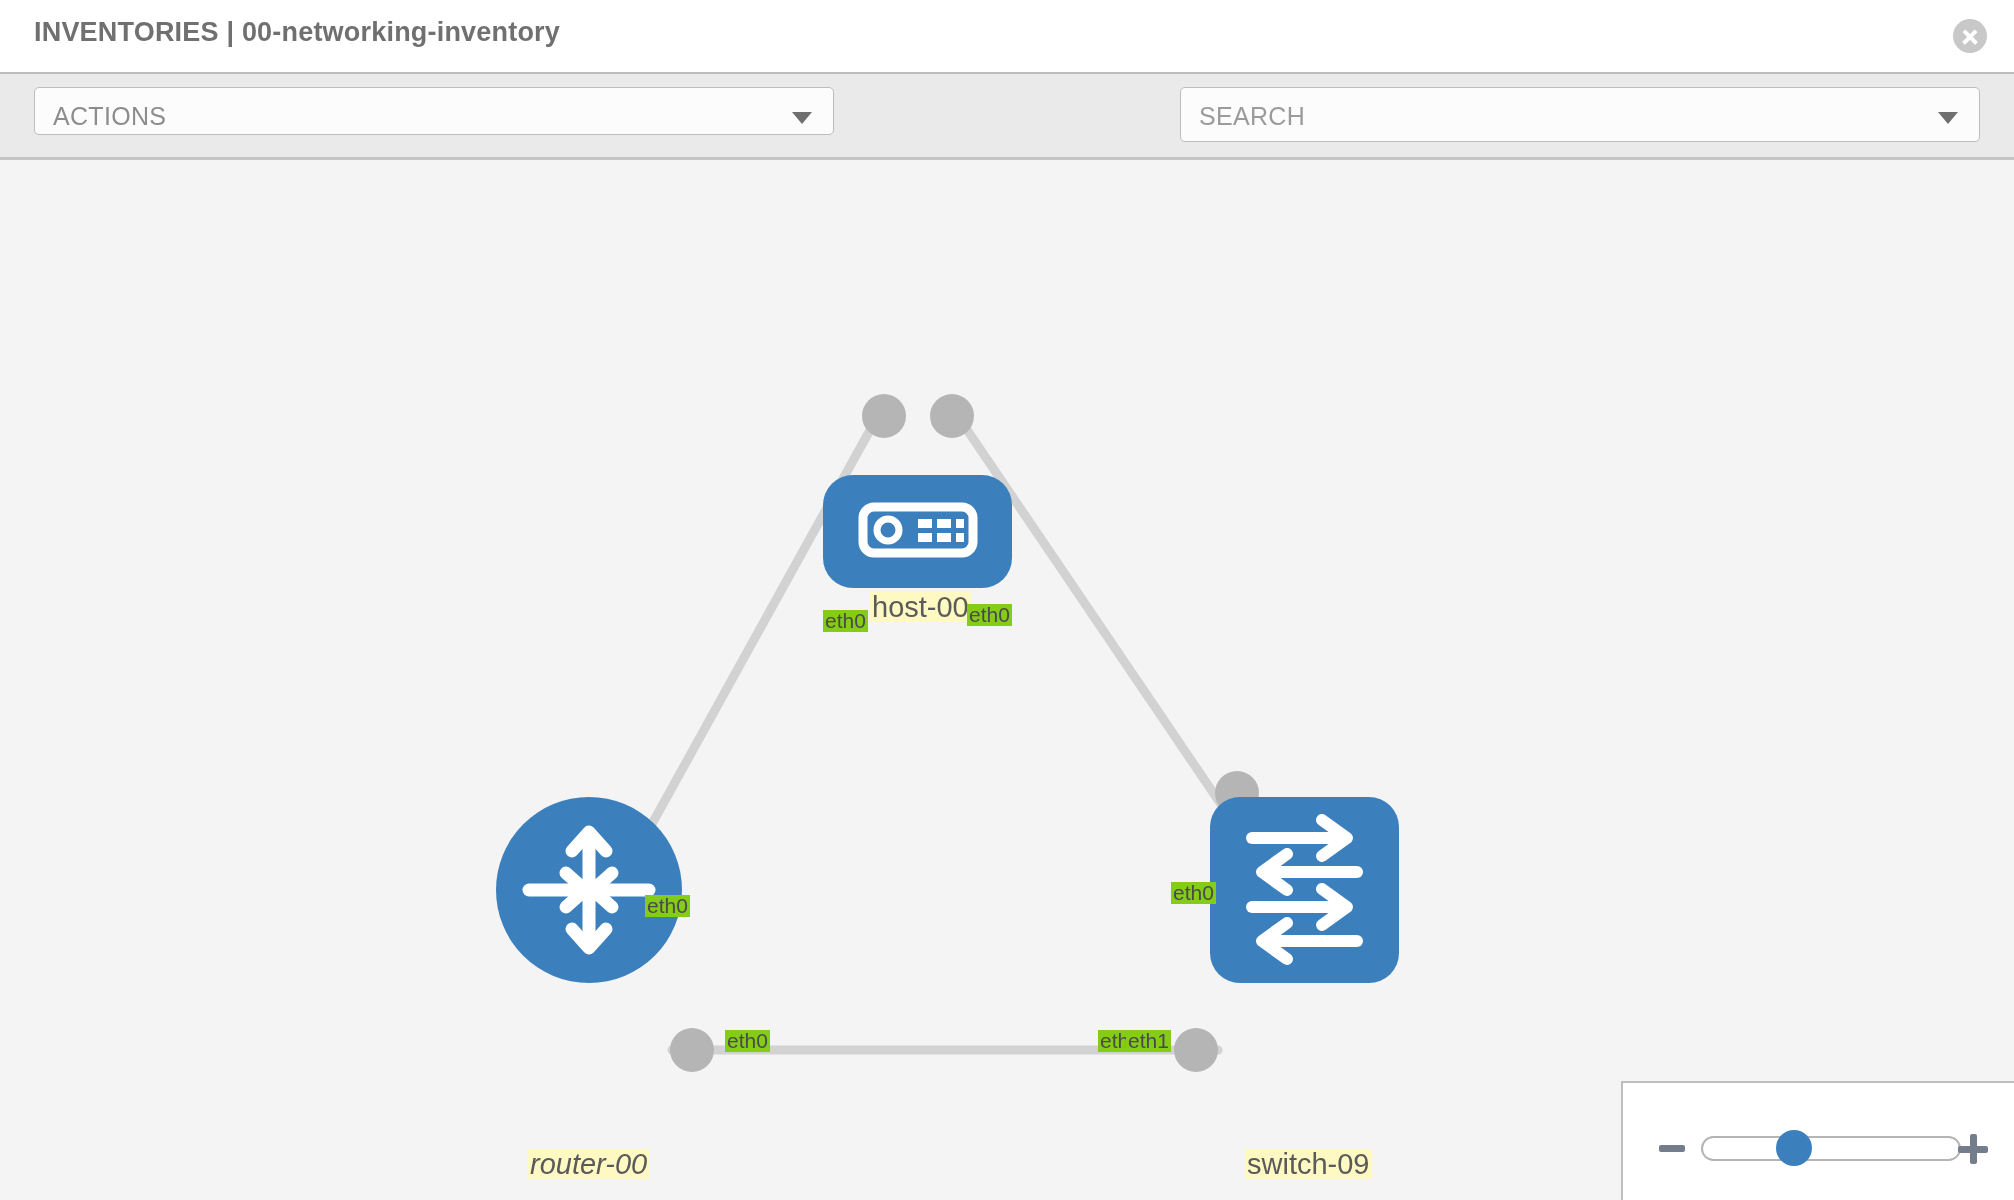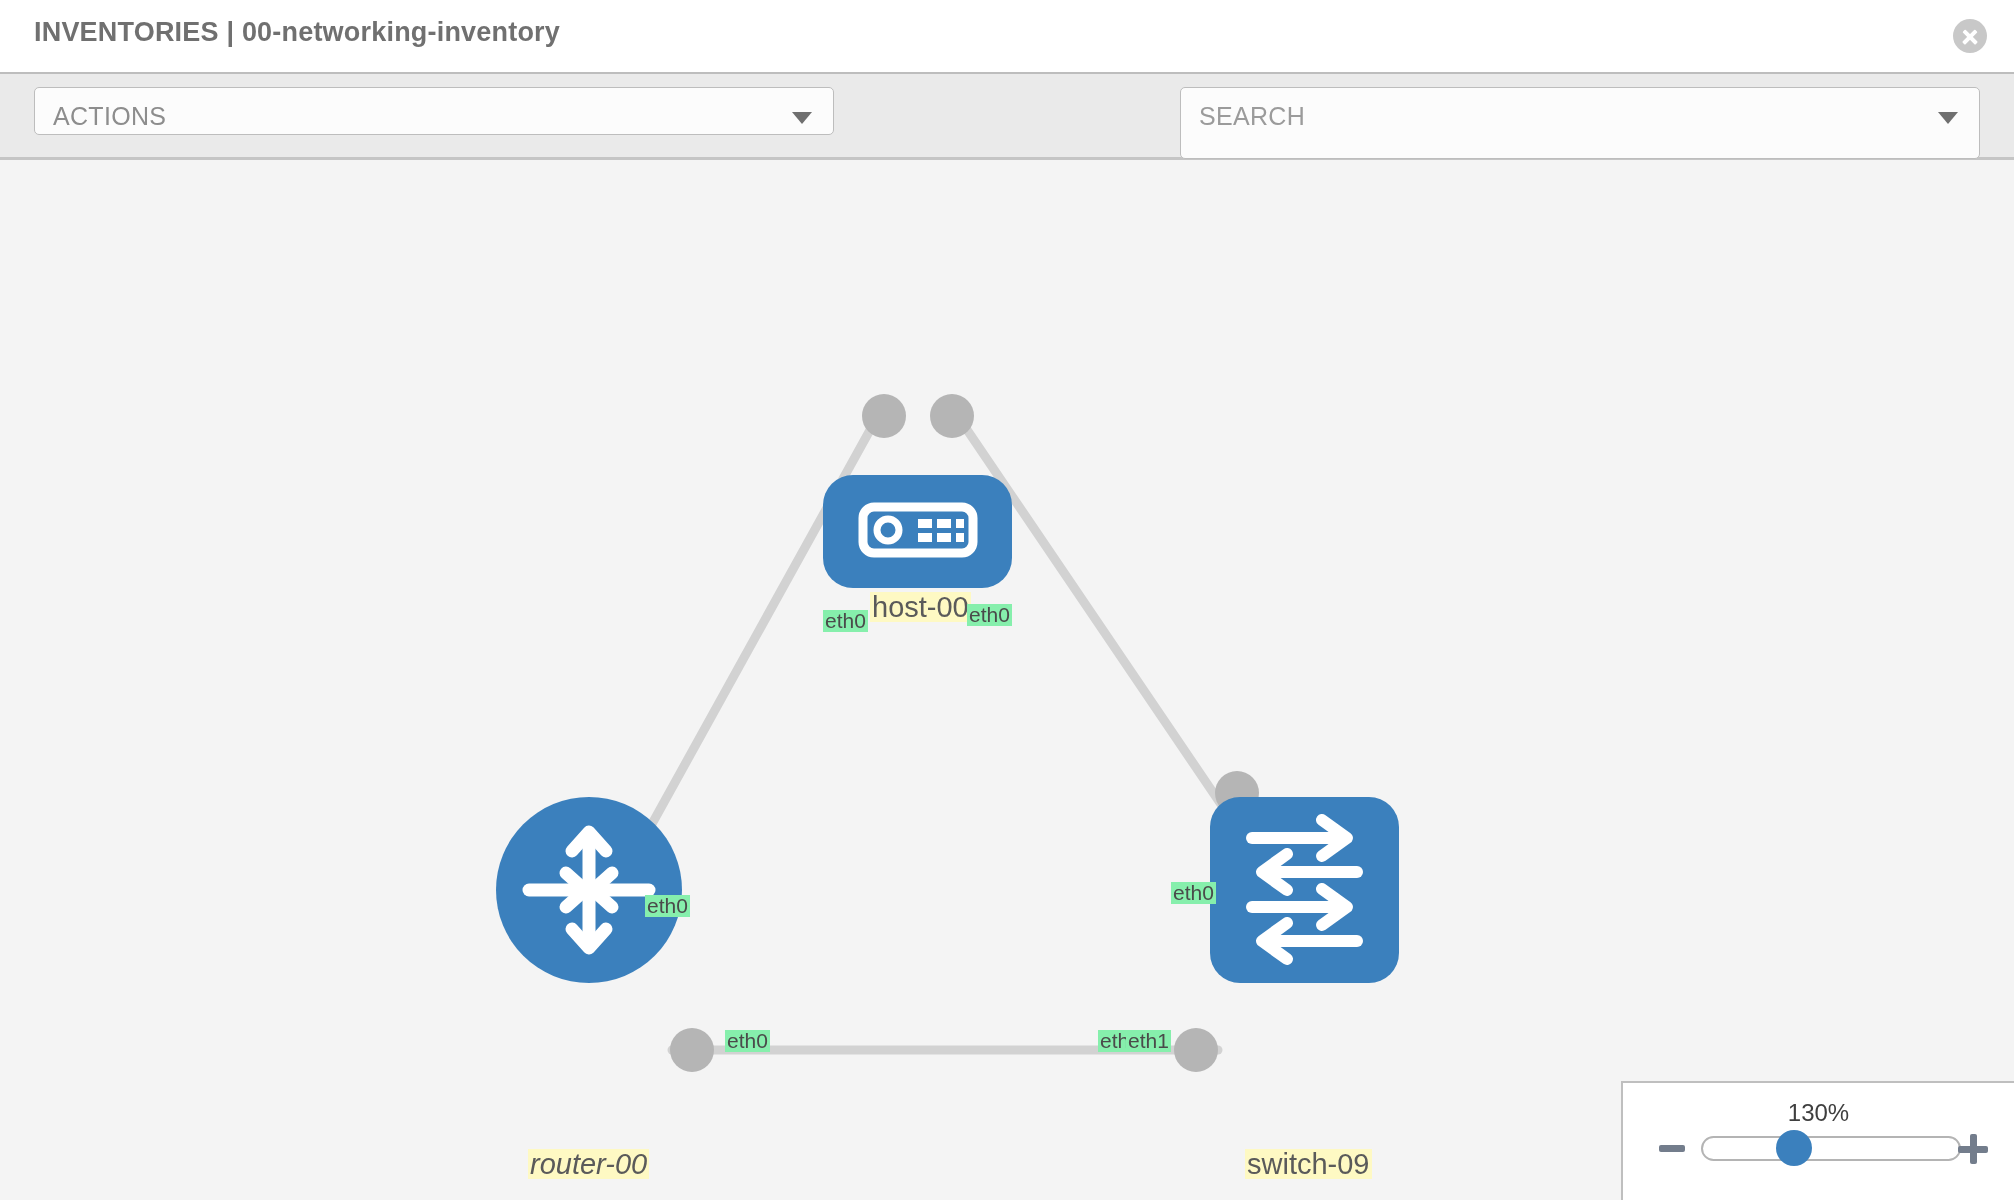"SEARCH" .search-select { height: 72px -> 55px }
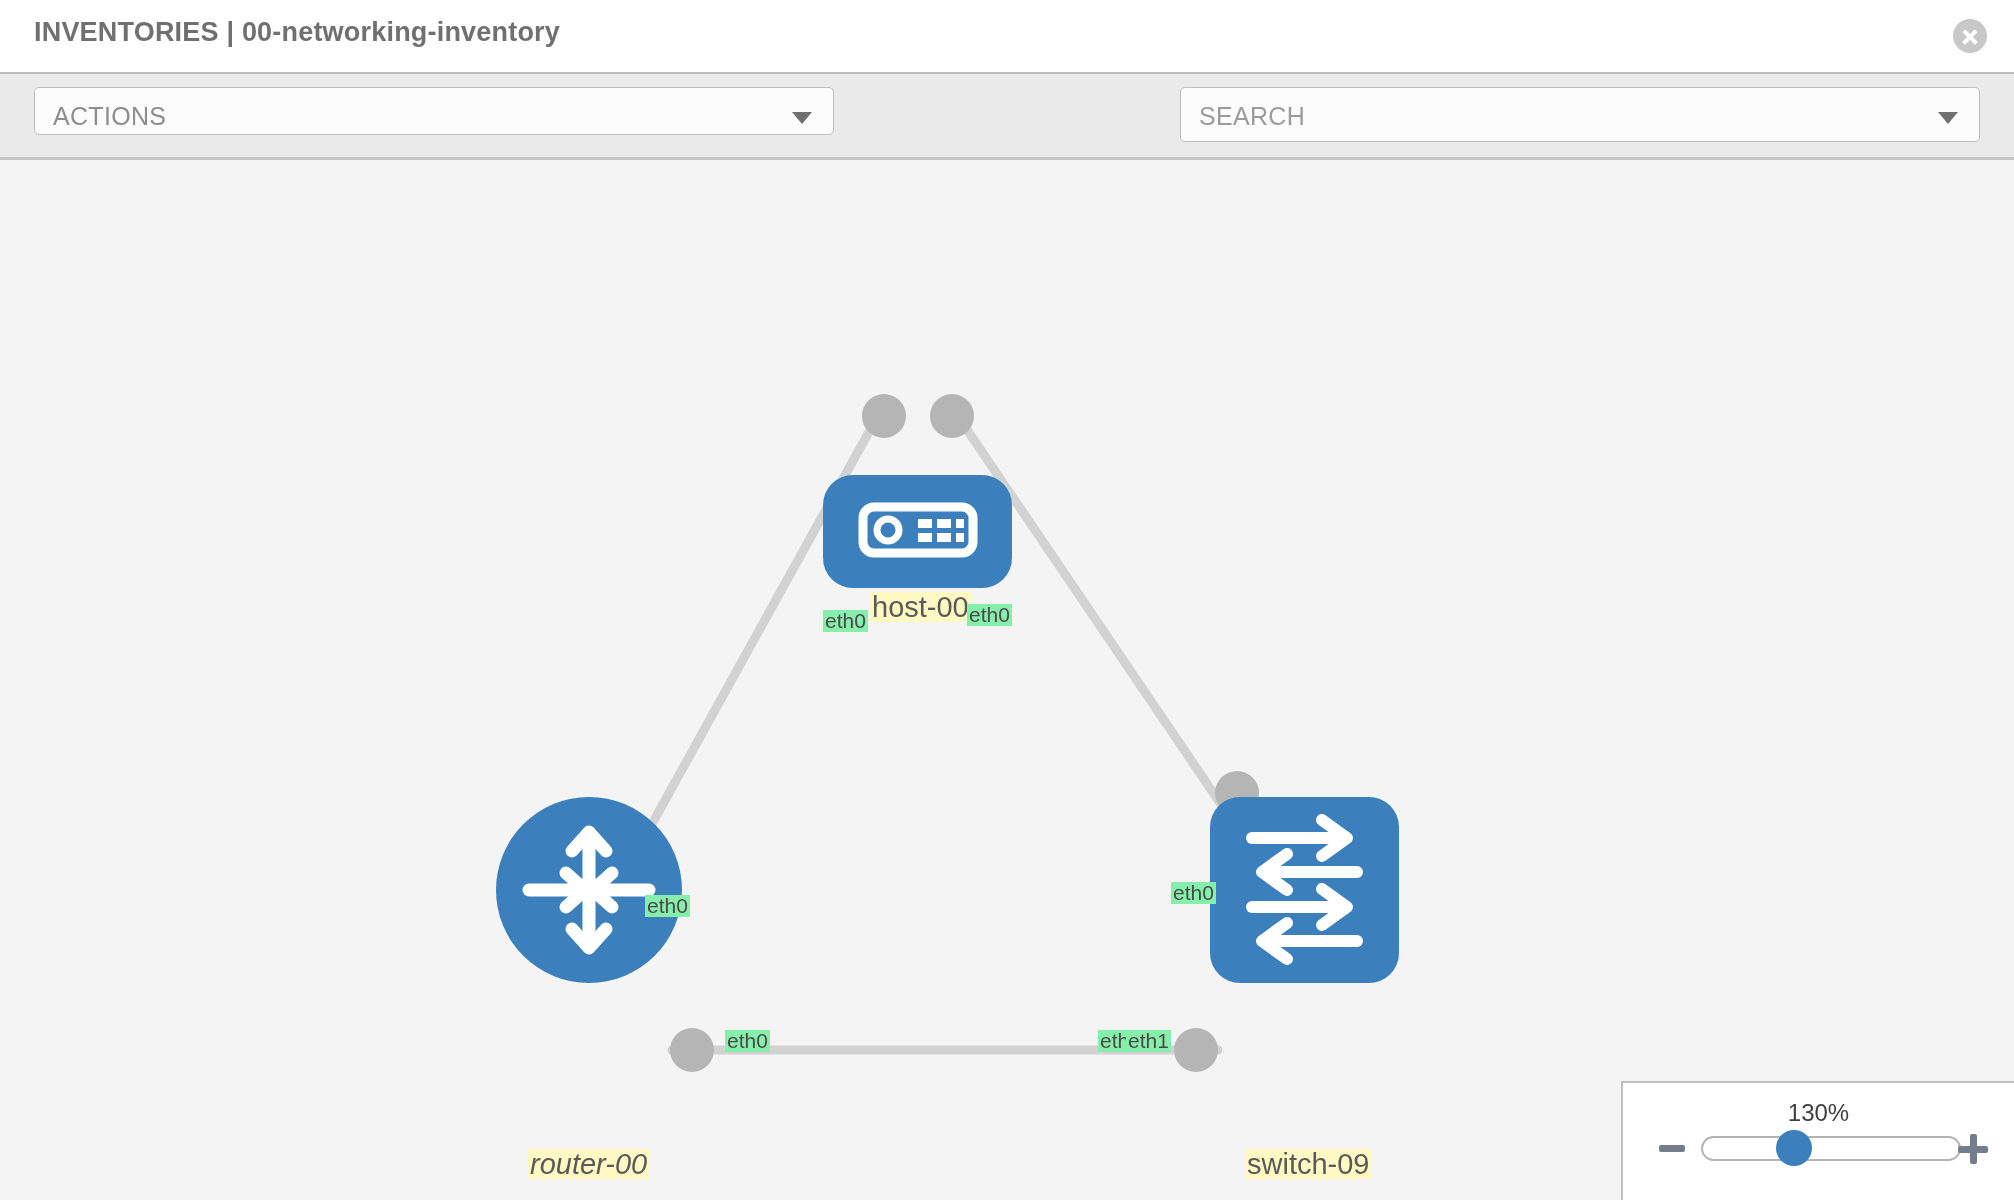"eth0" .iflabel { background: #86efac -> #84cc16 }
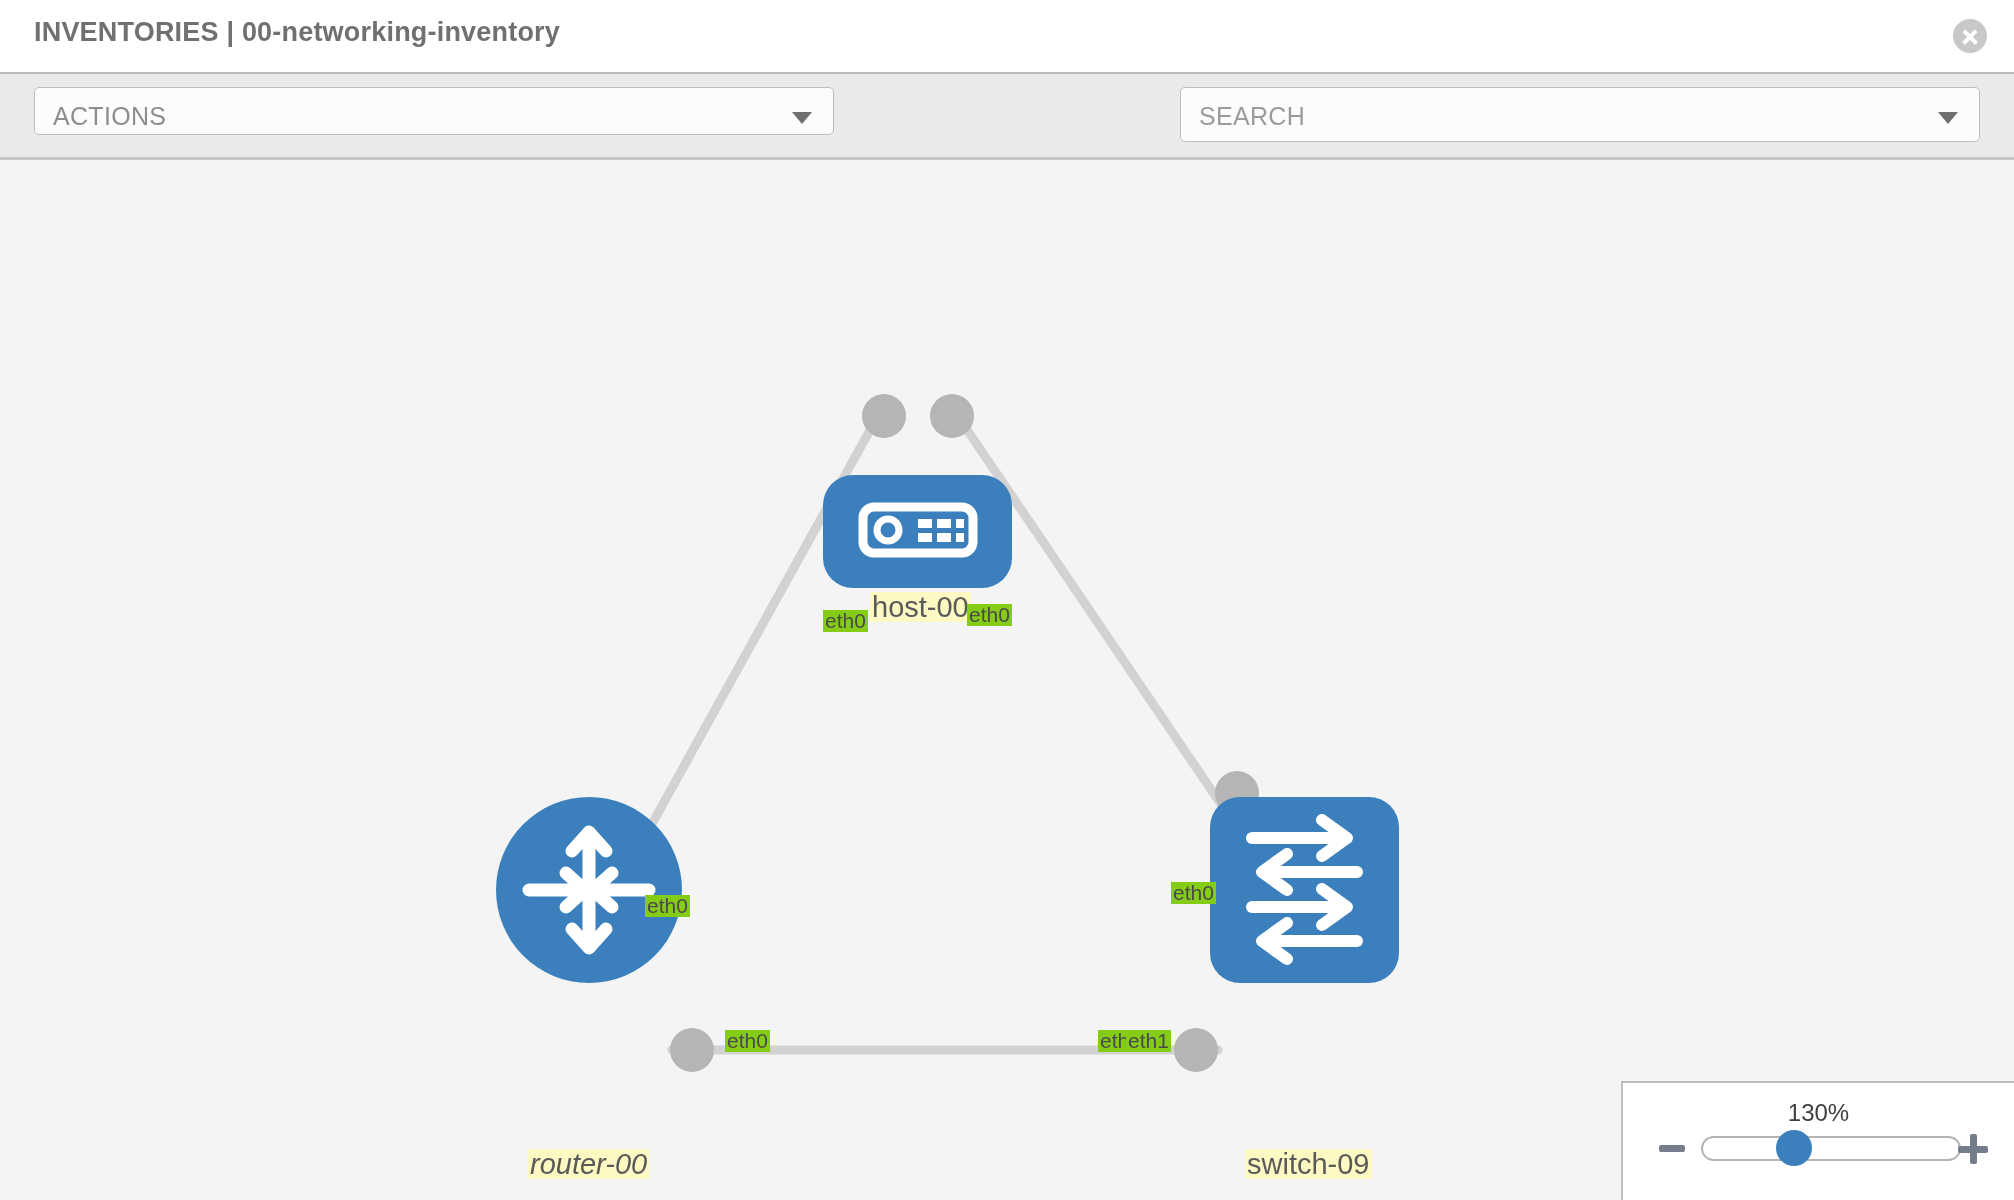"130%" div.zoom-level { html: <div>130%</div> -> none }
